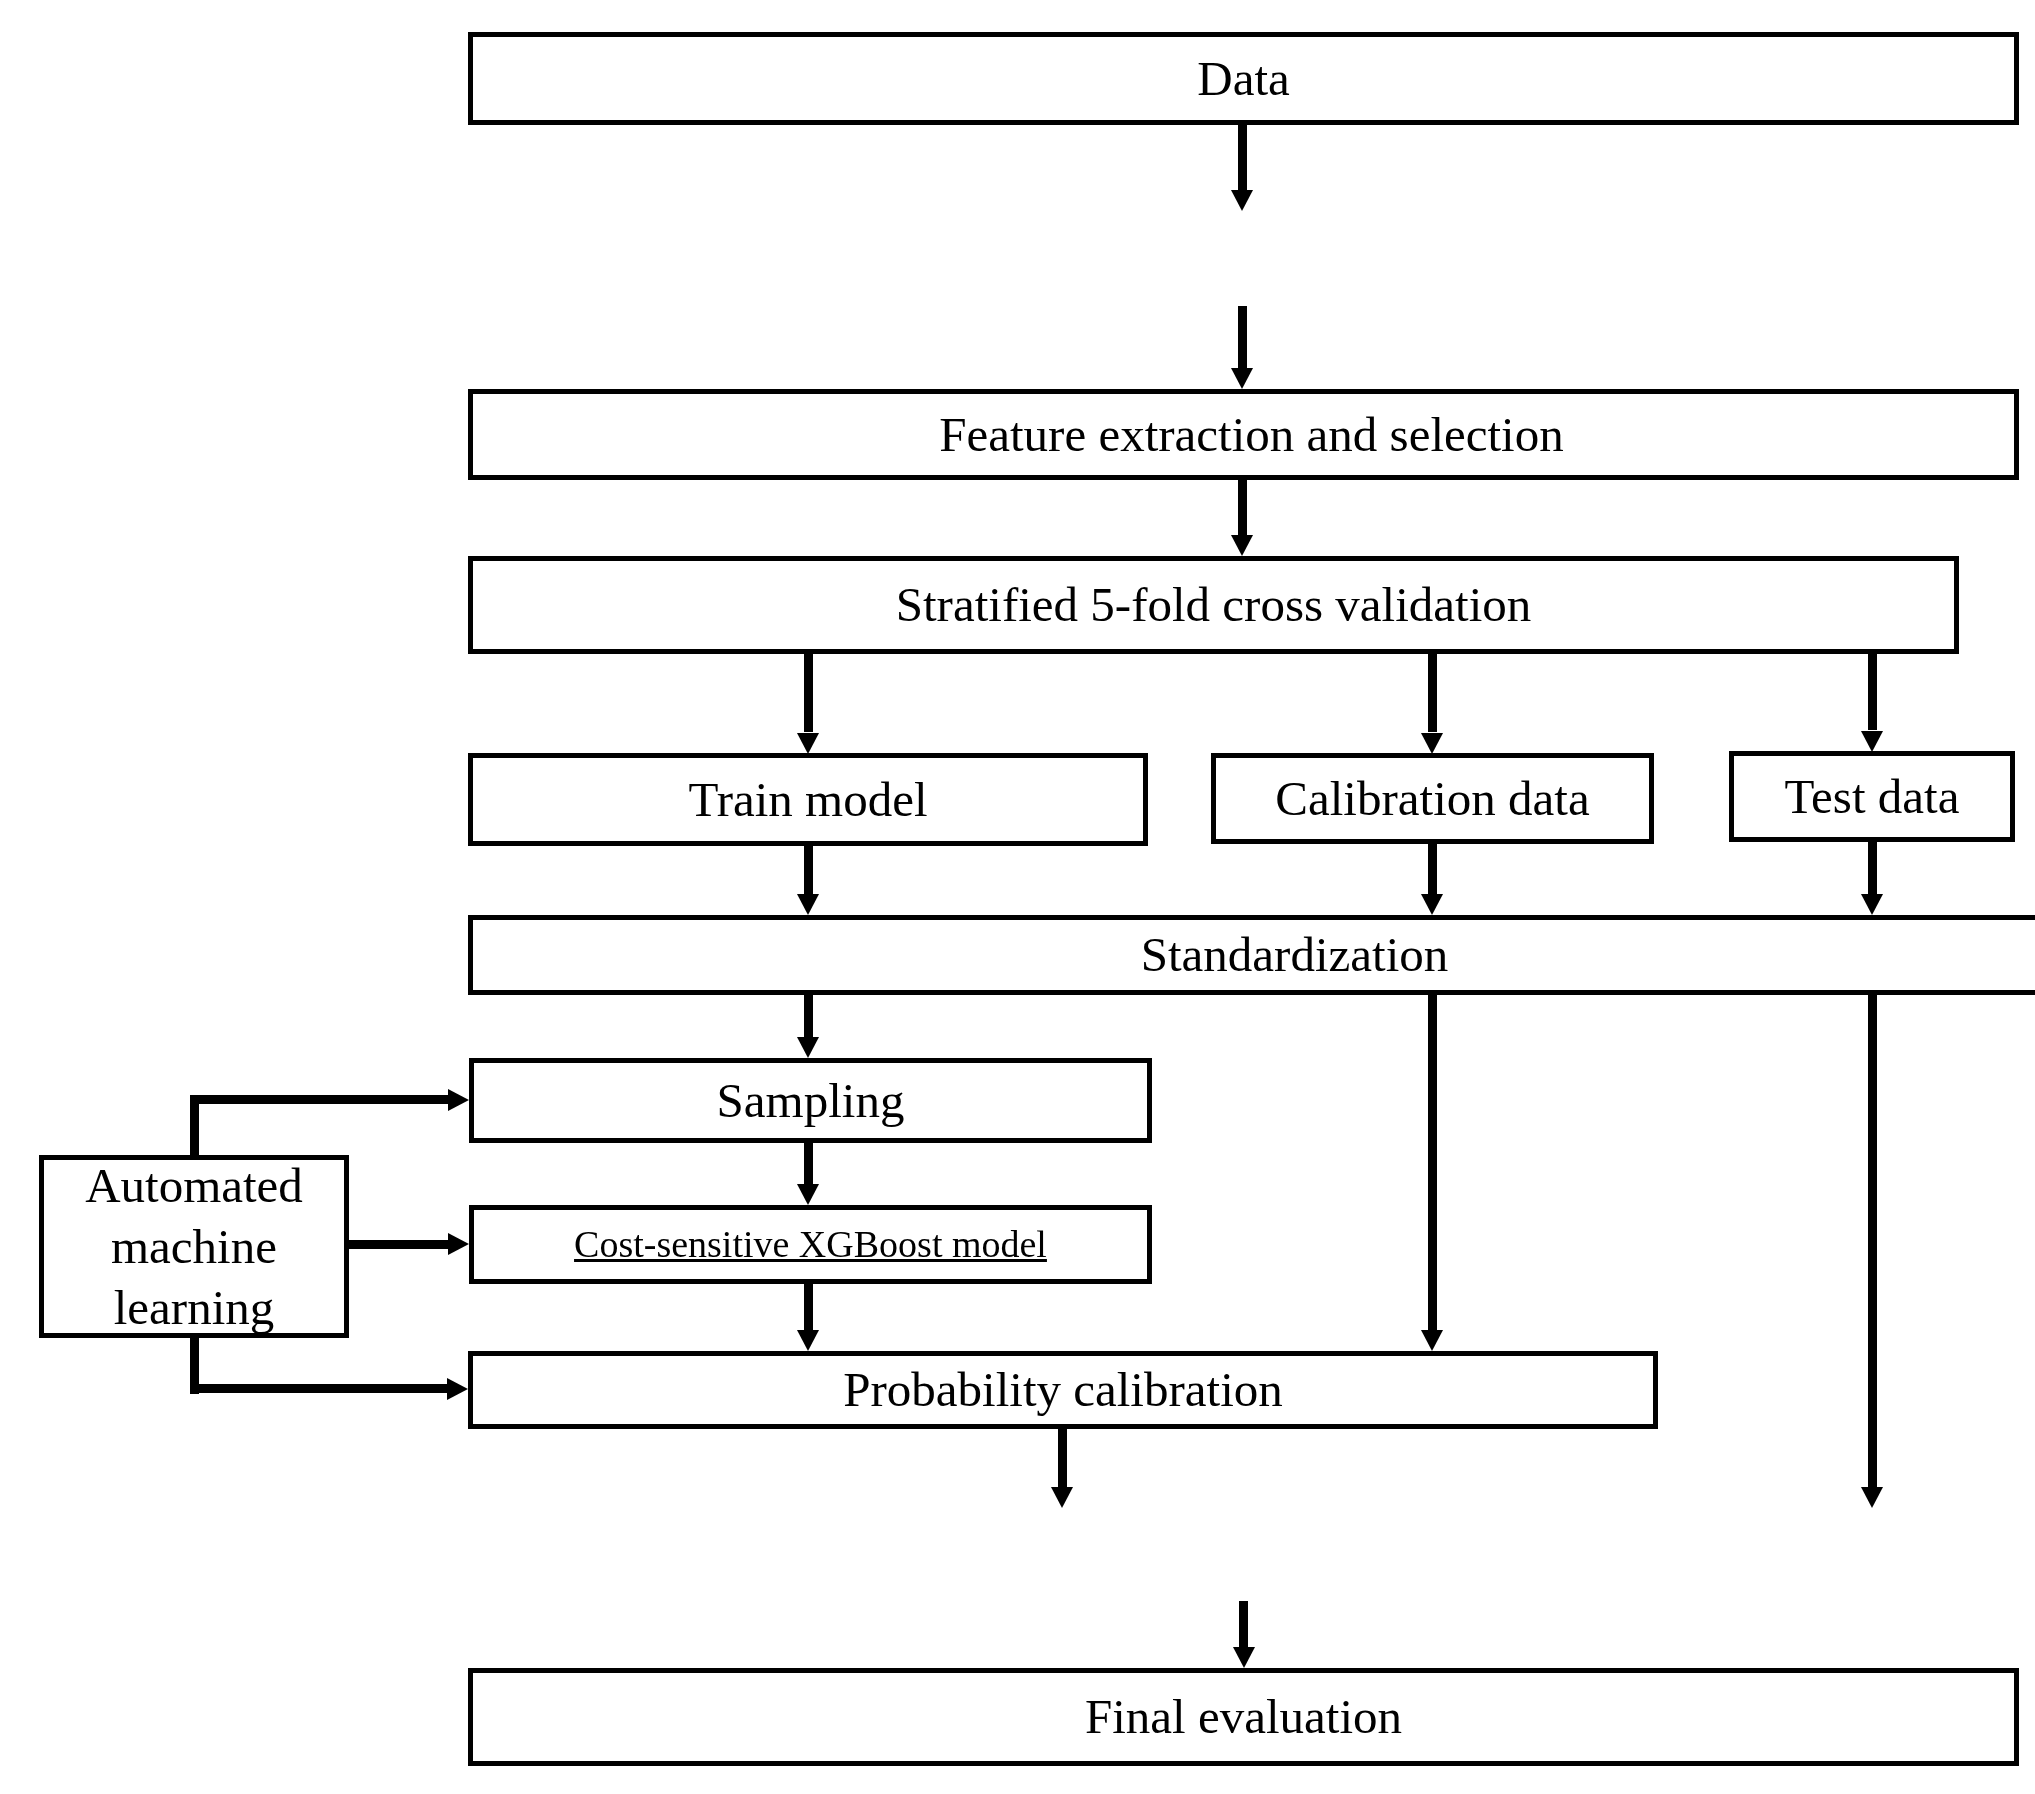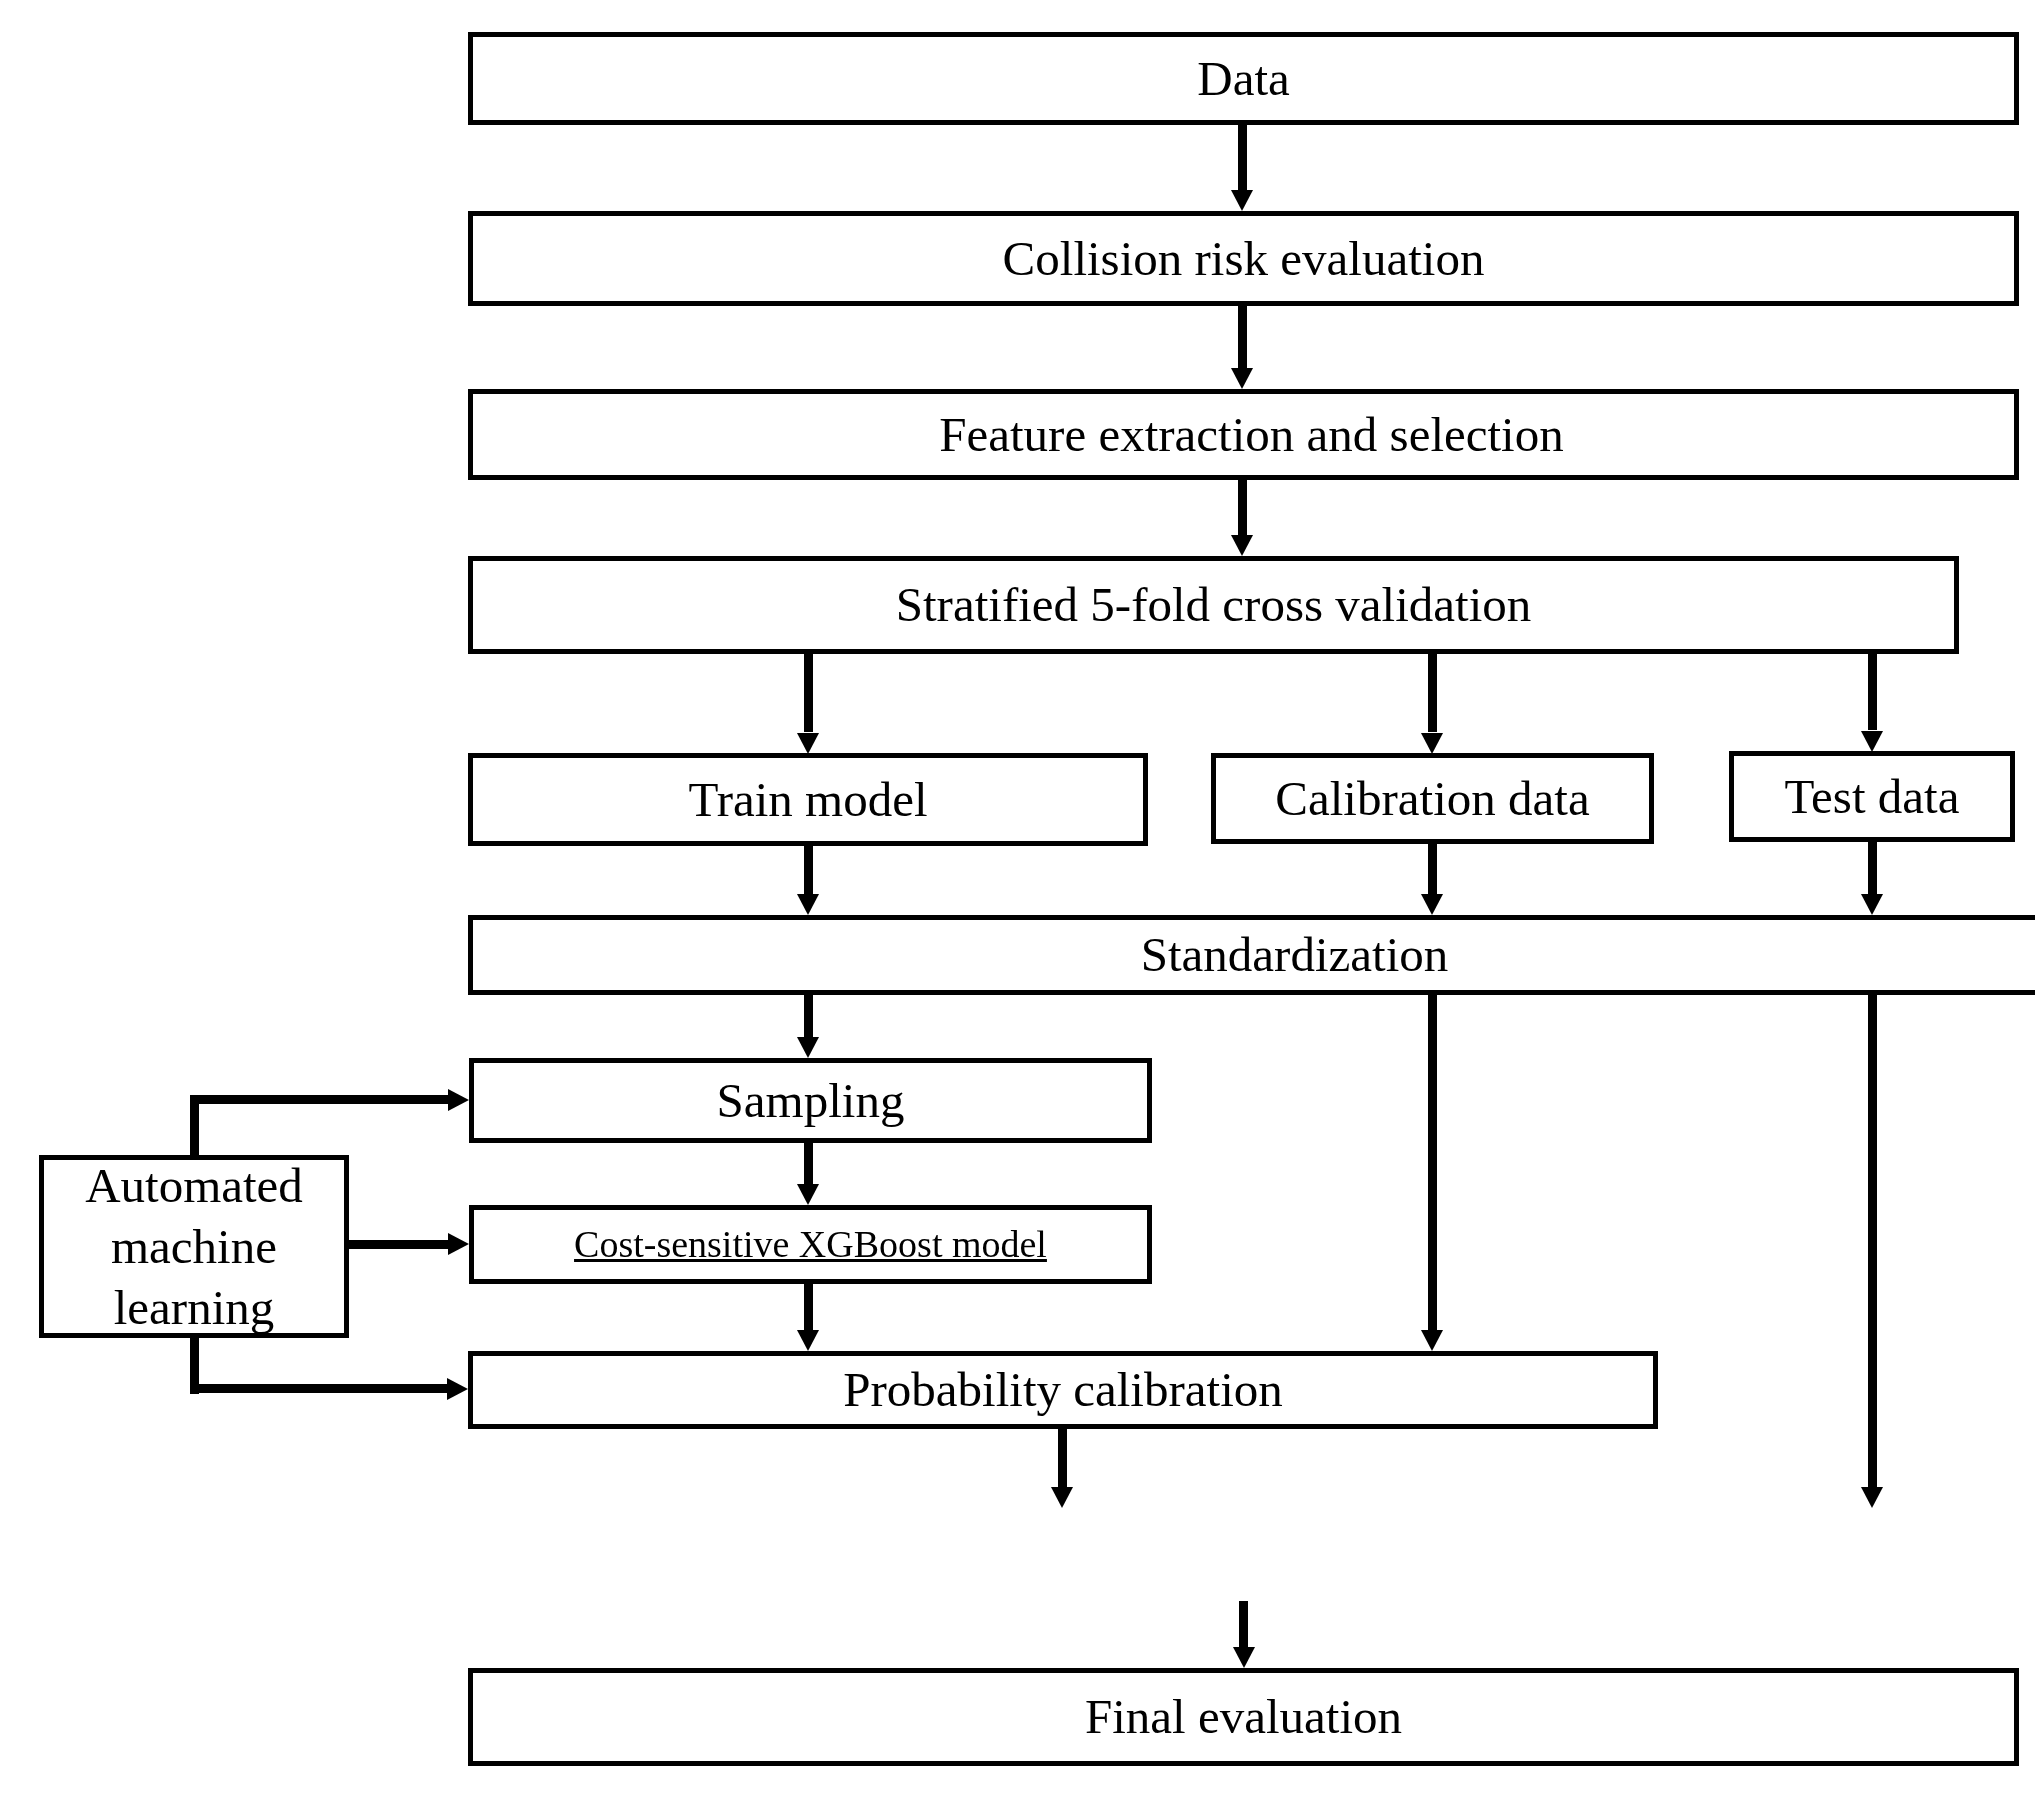"Collision risk evaluation" div.node { html: <div>Collision risk evaluation</div> -> none }
